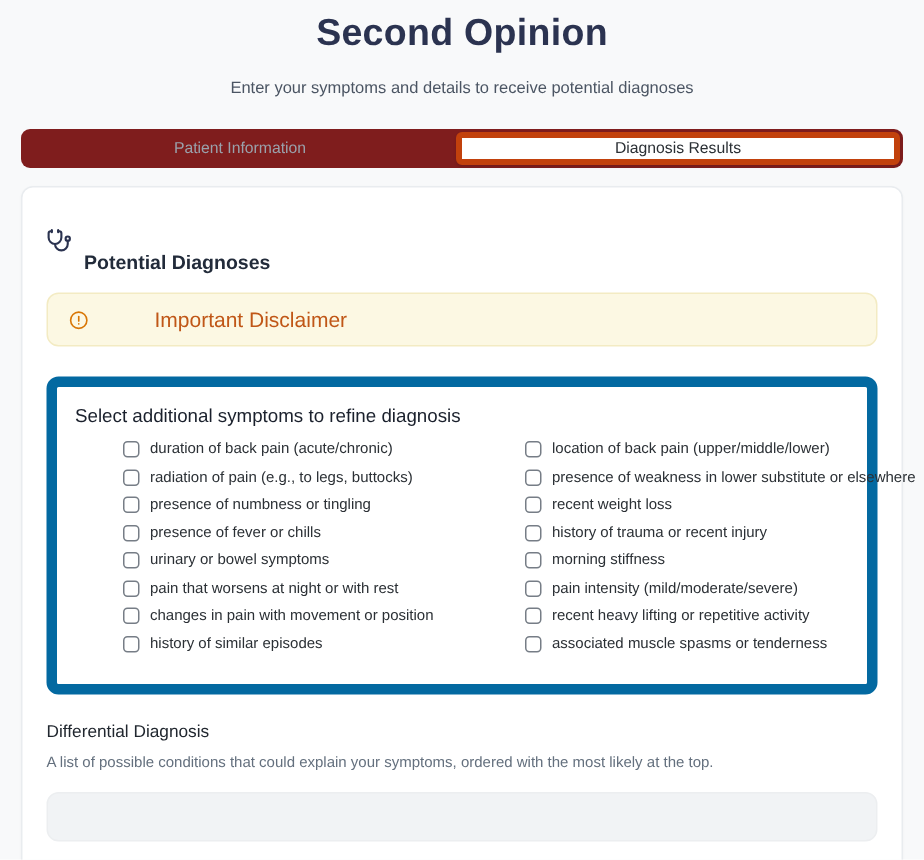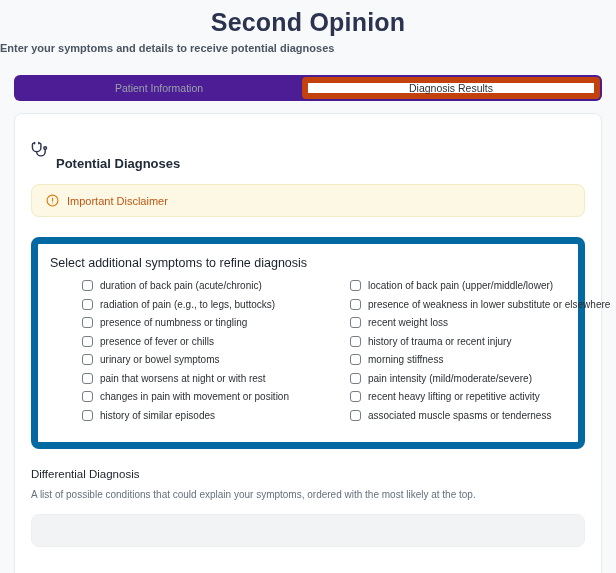"Enter your symptoms and details" .page-subtitle { font-weight: bold -> none; margin-top: 6px -> 17px; text-align: left -> center }
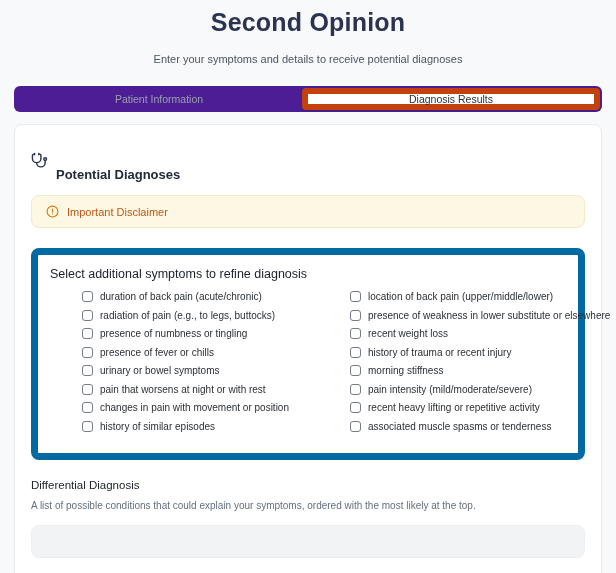"Patient Information" .tabbar { background: #4c1d95 -> #7f1d1d }
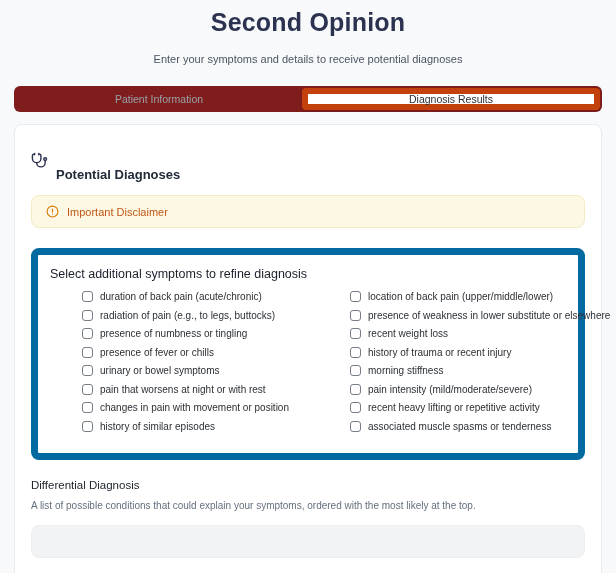"Diagnosis Results" .tab.active { border: 6px solid #c2410c -> 4px solid #c2410c }
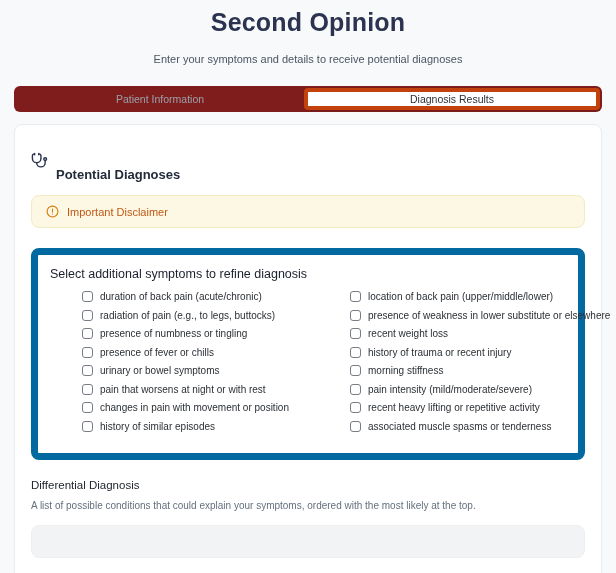"Important Disclaimer" .disclaimer-title { font-size: 11px -> 14px; margin-left: none -> 36px }
